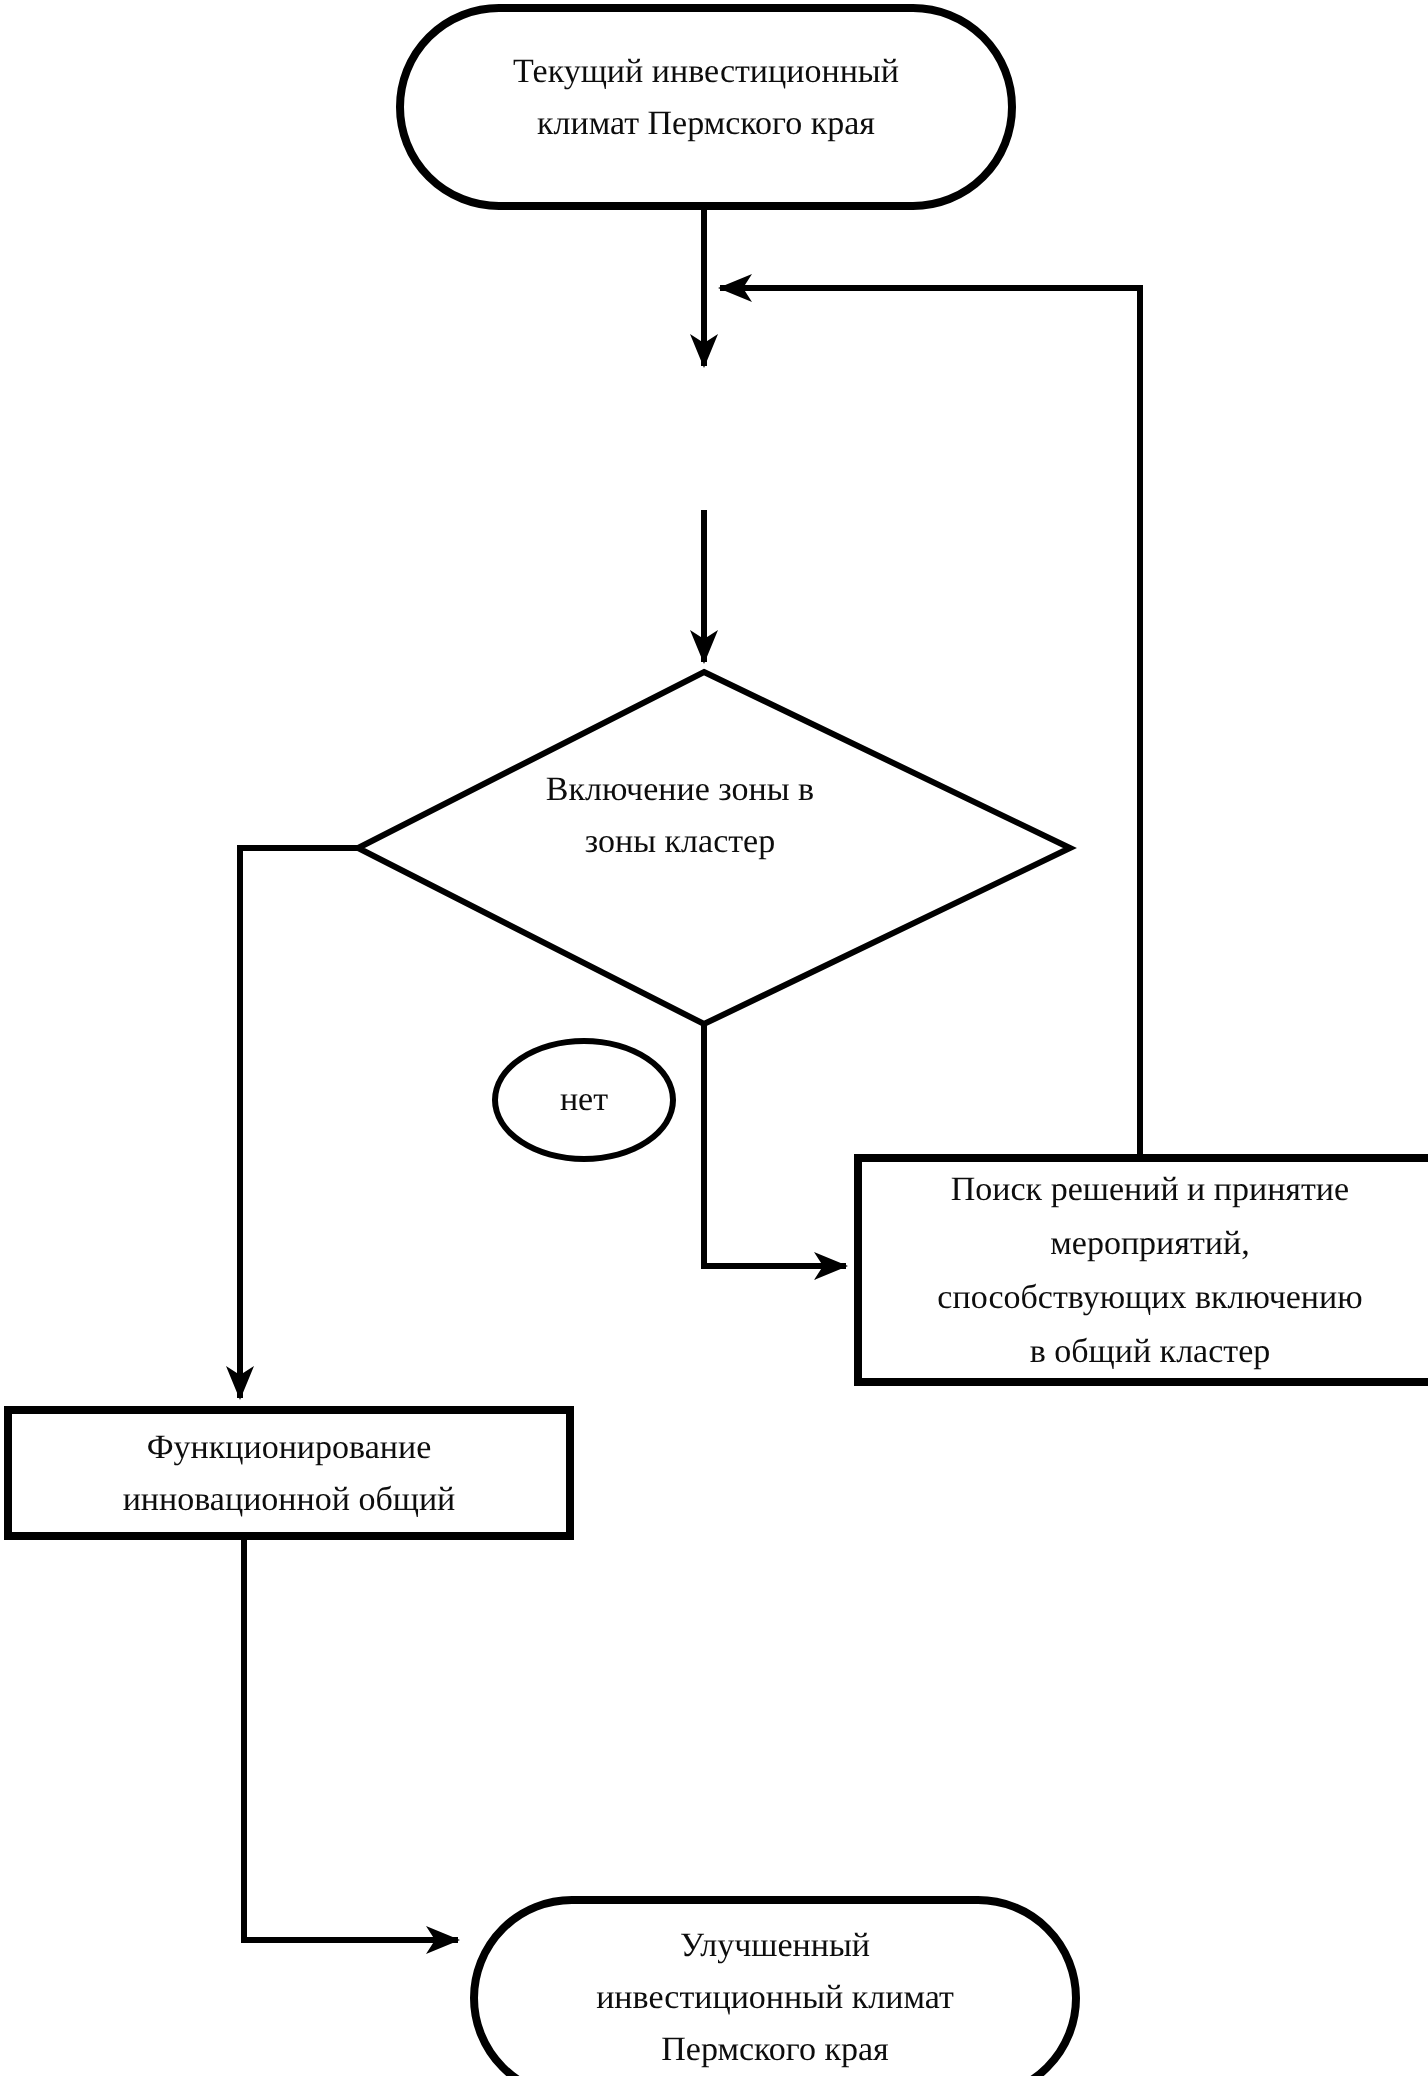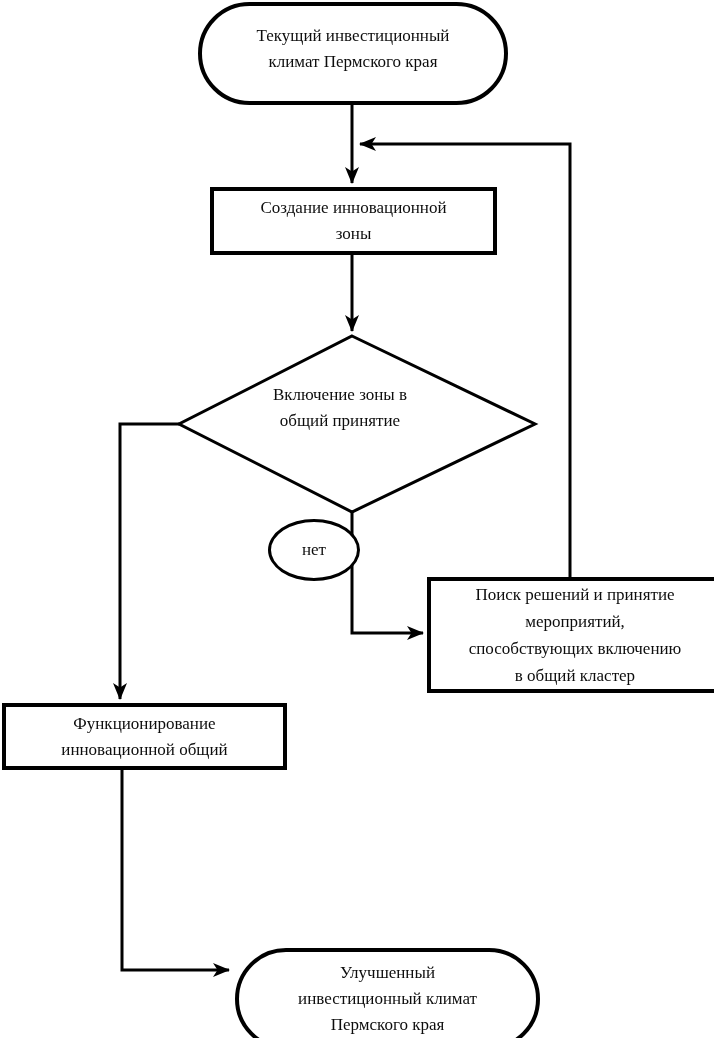"Создание инновационной" div.node { html: <div> <span>Создание инновационной зоны</span> </div> -> none }
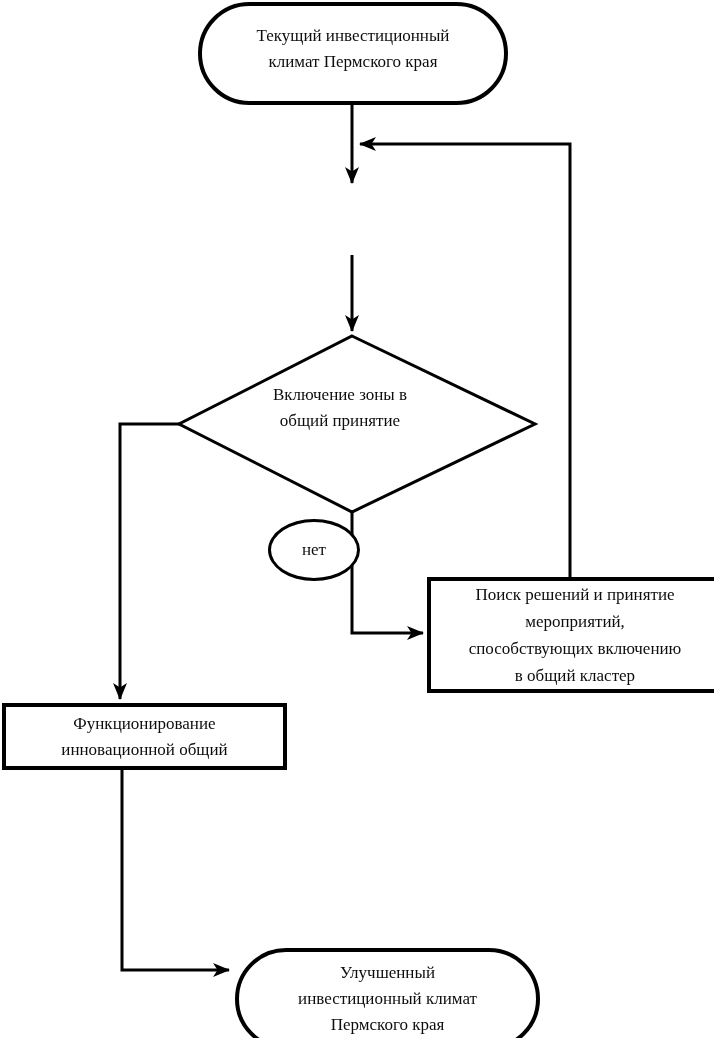"Включение зоны в" span { text: общий принятие -> зоны кластер }
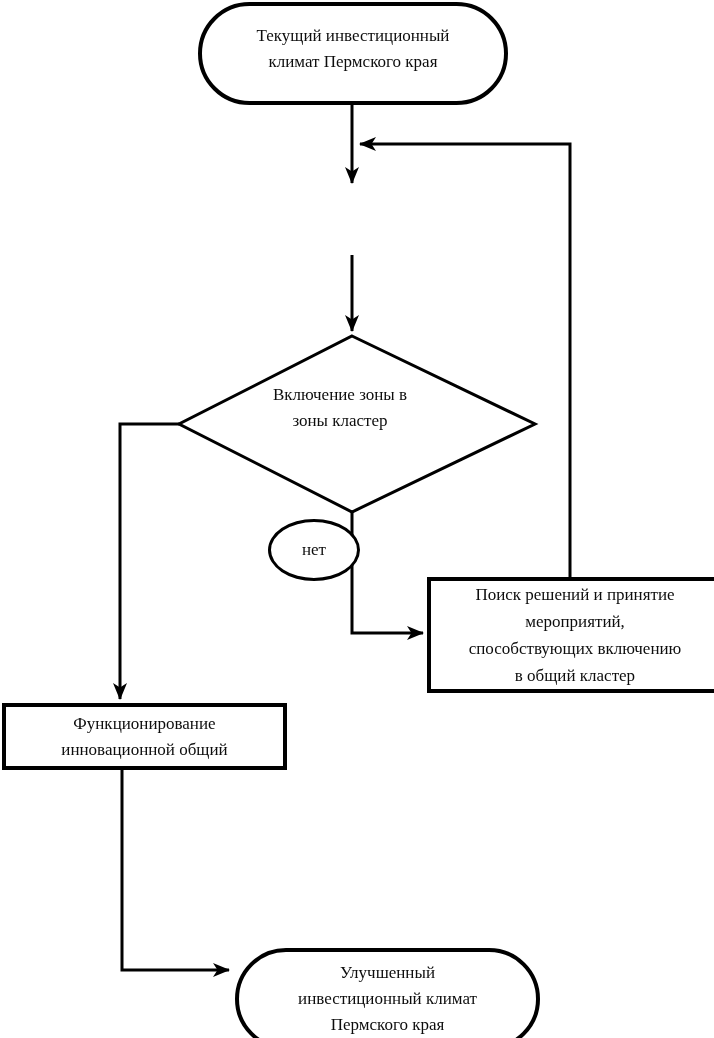"нет" div.node { left: 268px -> 246px }
